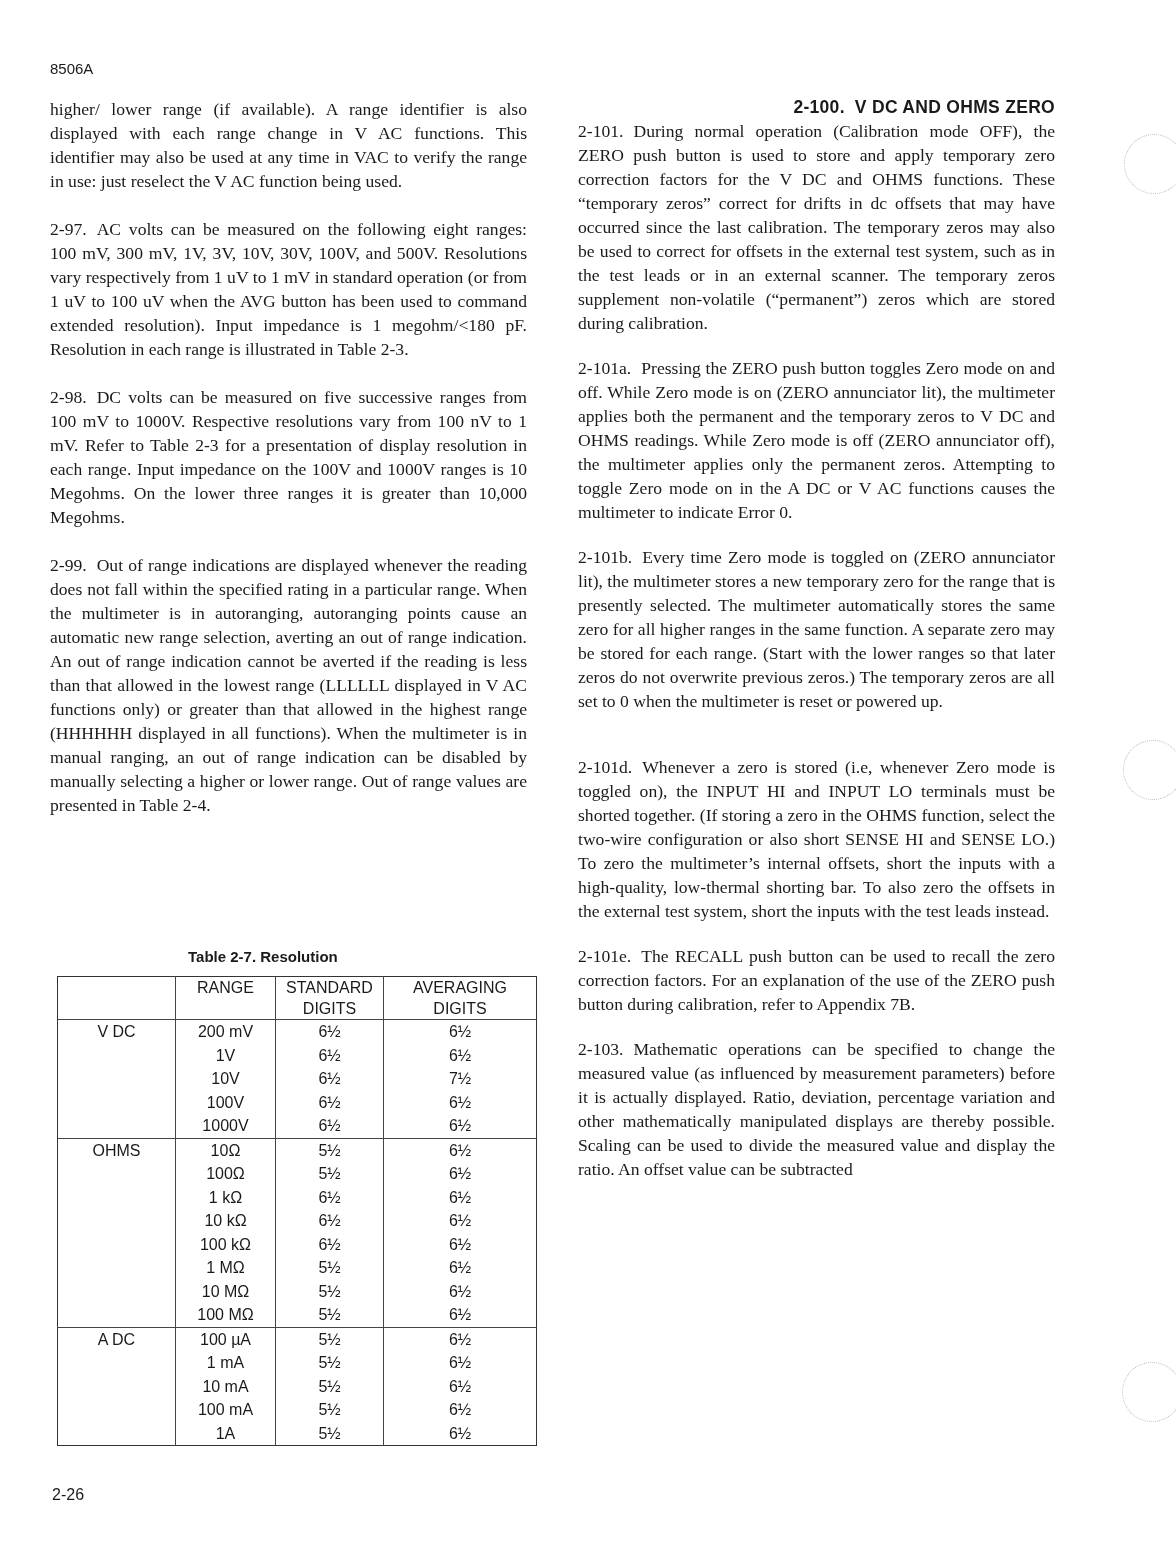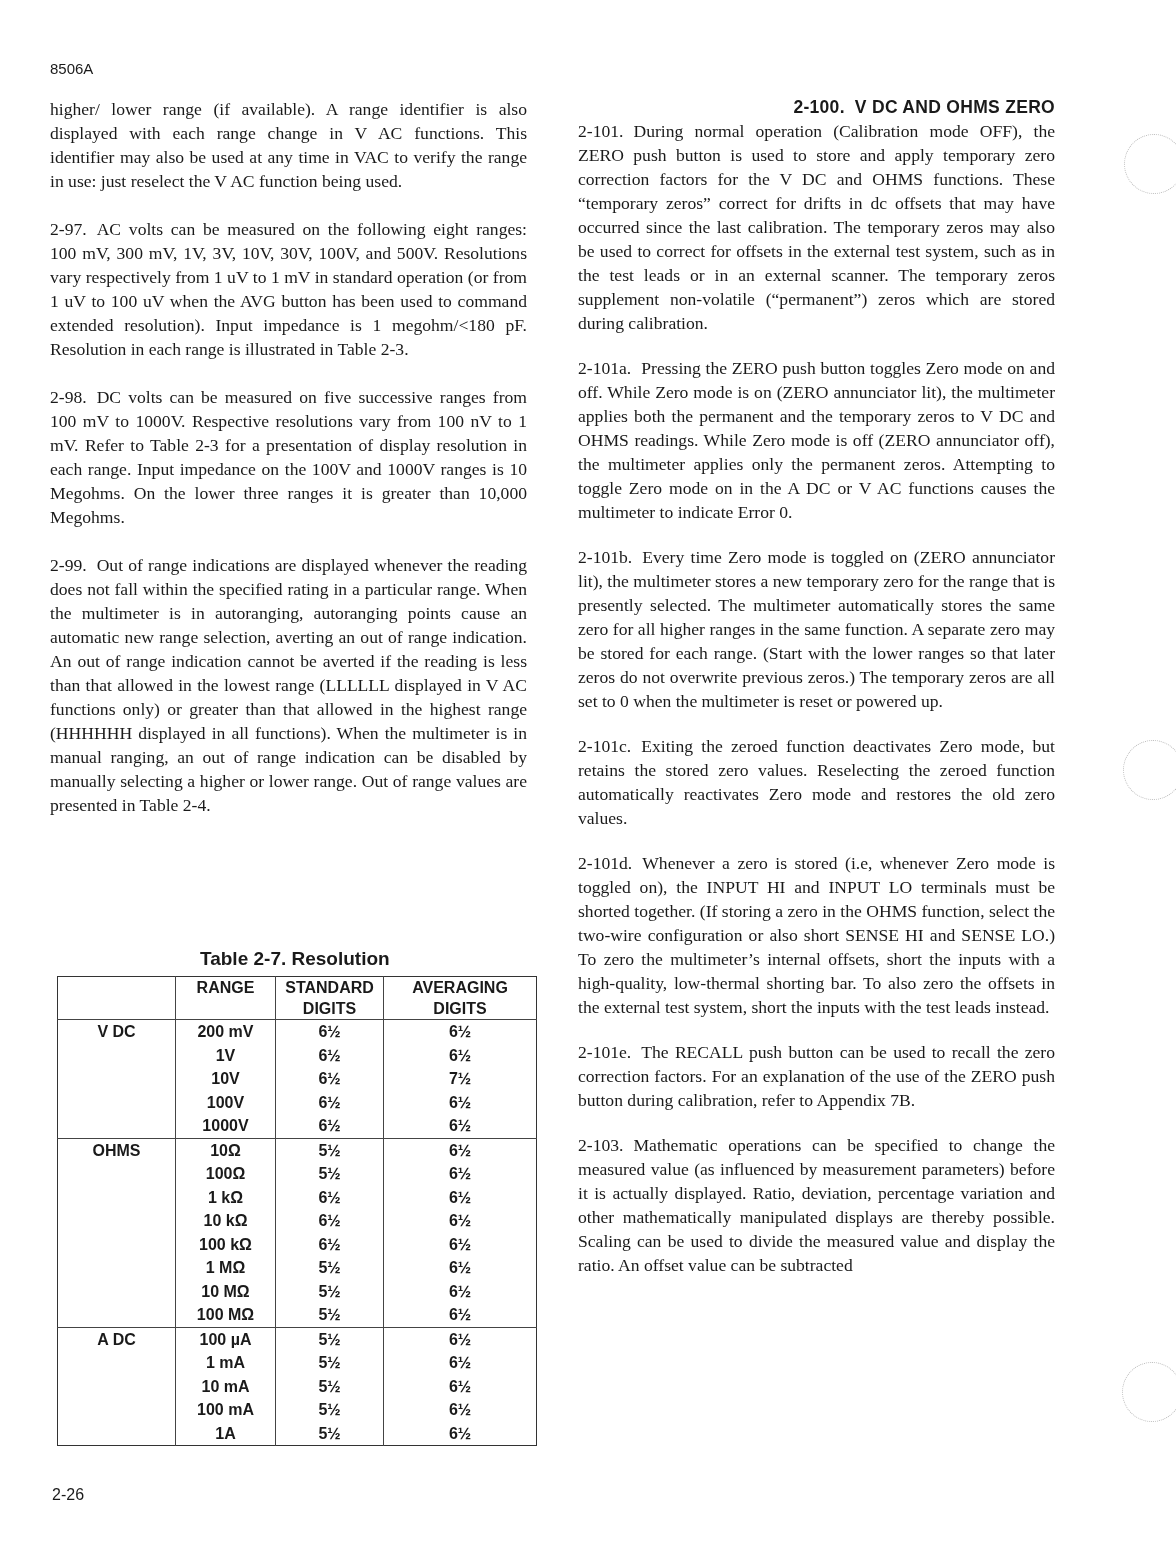"2-101c. Exiting the zeroed function" p.para { html: <p><span>2-101c.</span><span>Exiting the zeroed function deactivates Zero mode, but retains the stored zero values. Reselecting the zeroed function automatically reactivates Zero mode and restores the old zero values.</span></p> -> none }
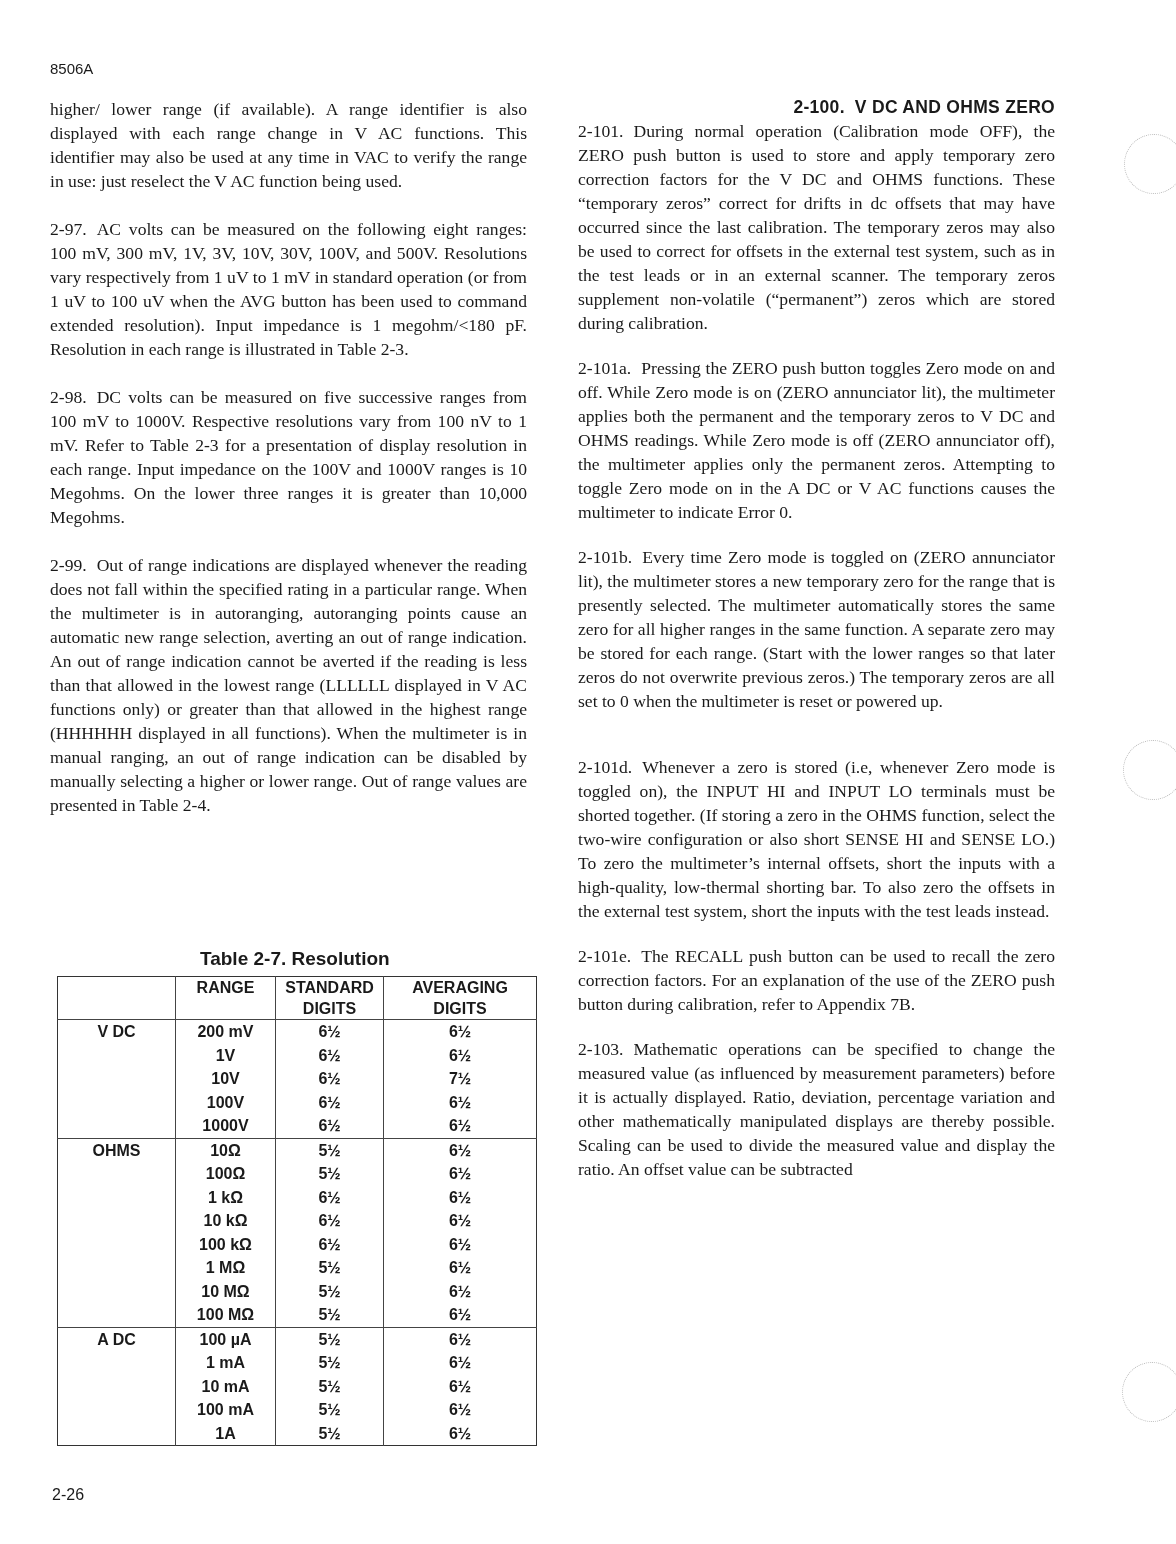"Table 2-7. Resolution" .table-title { font-size: 19px -> 15px; left: 200px -> 188px }
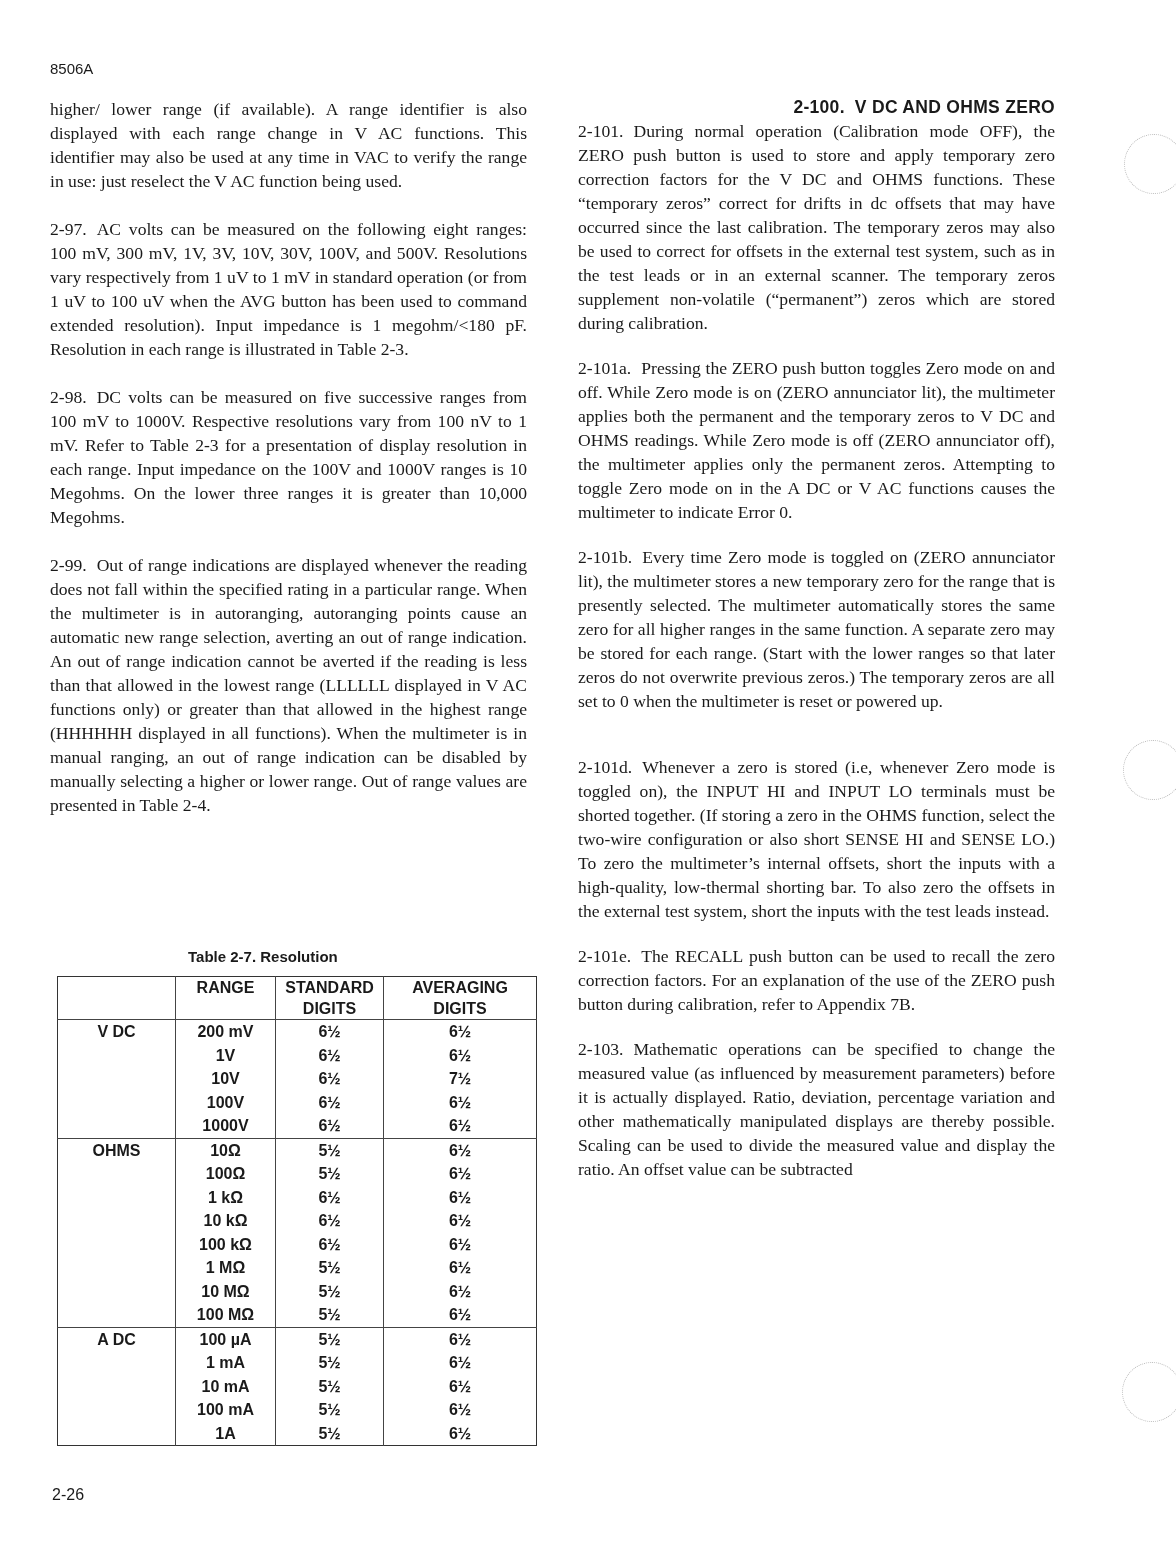"RANGE" table.res td, table.res th { font-weight: bold -> normal }
